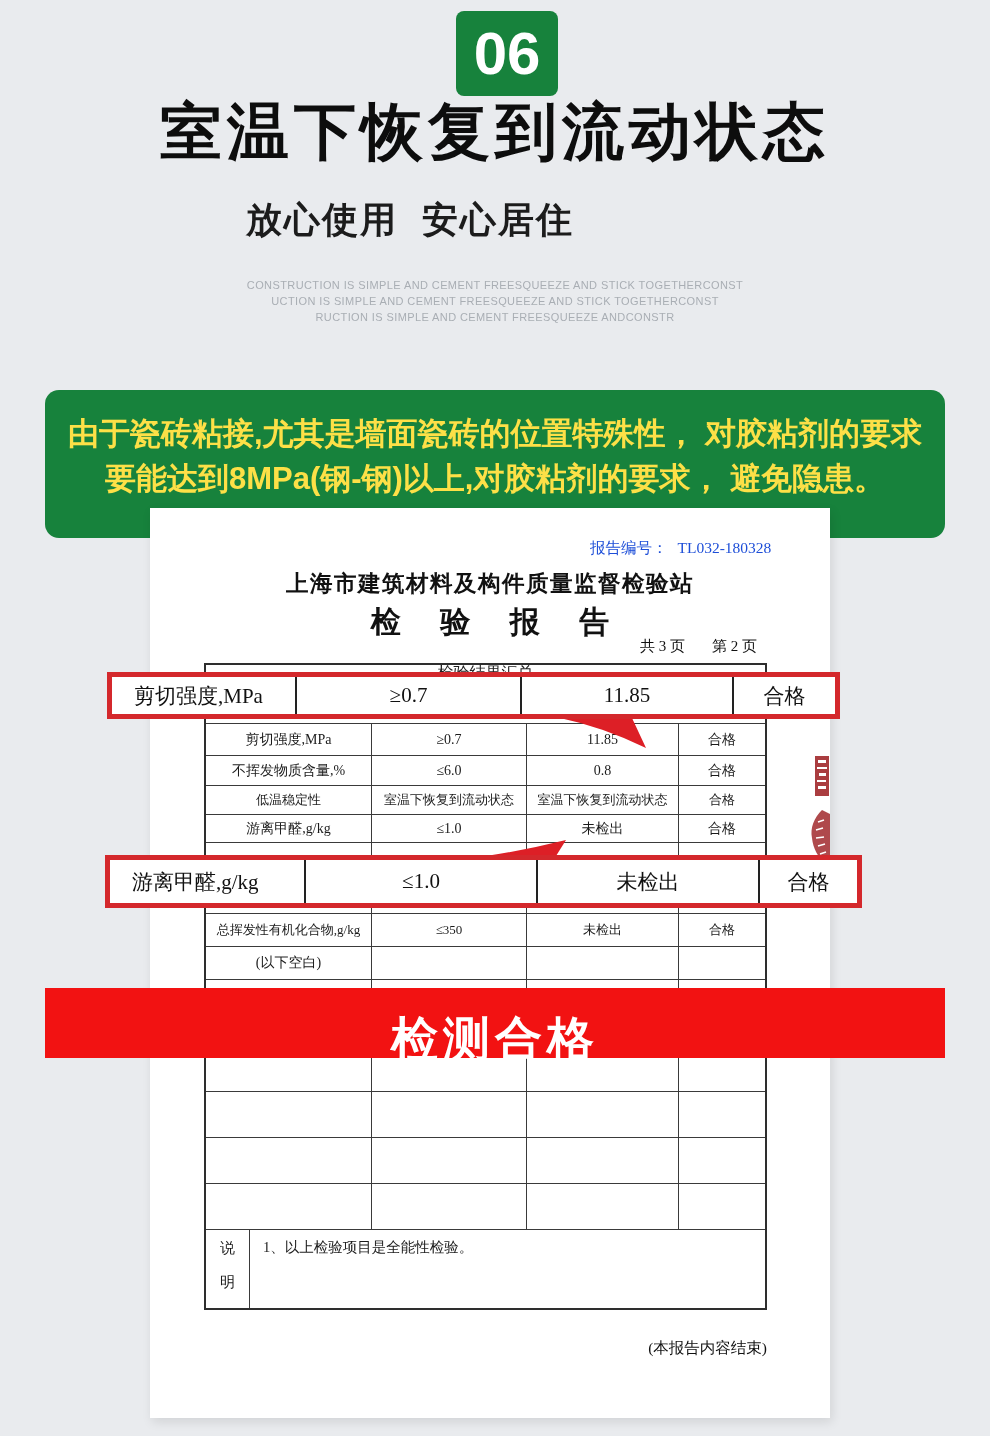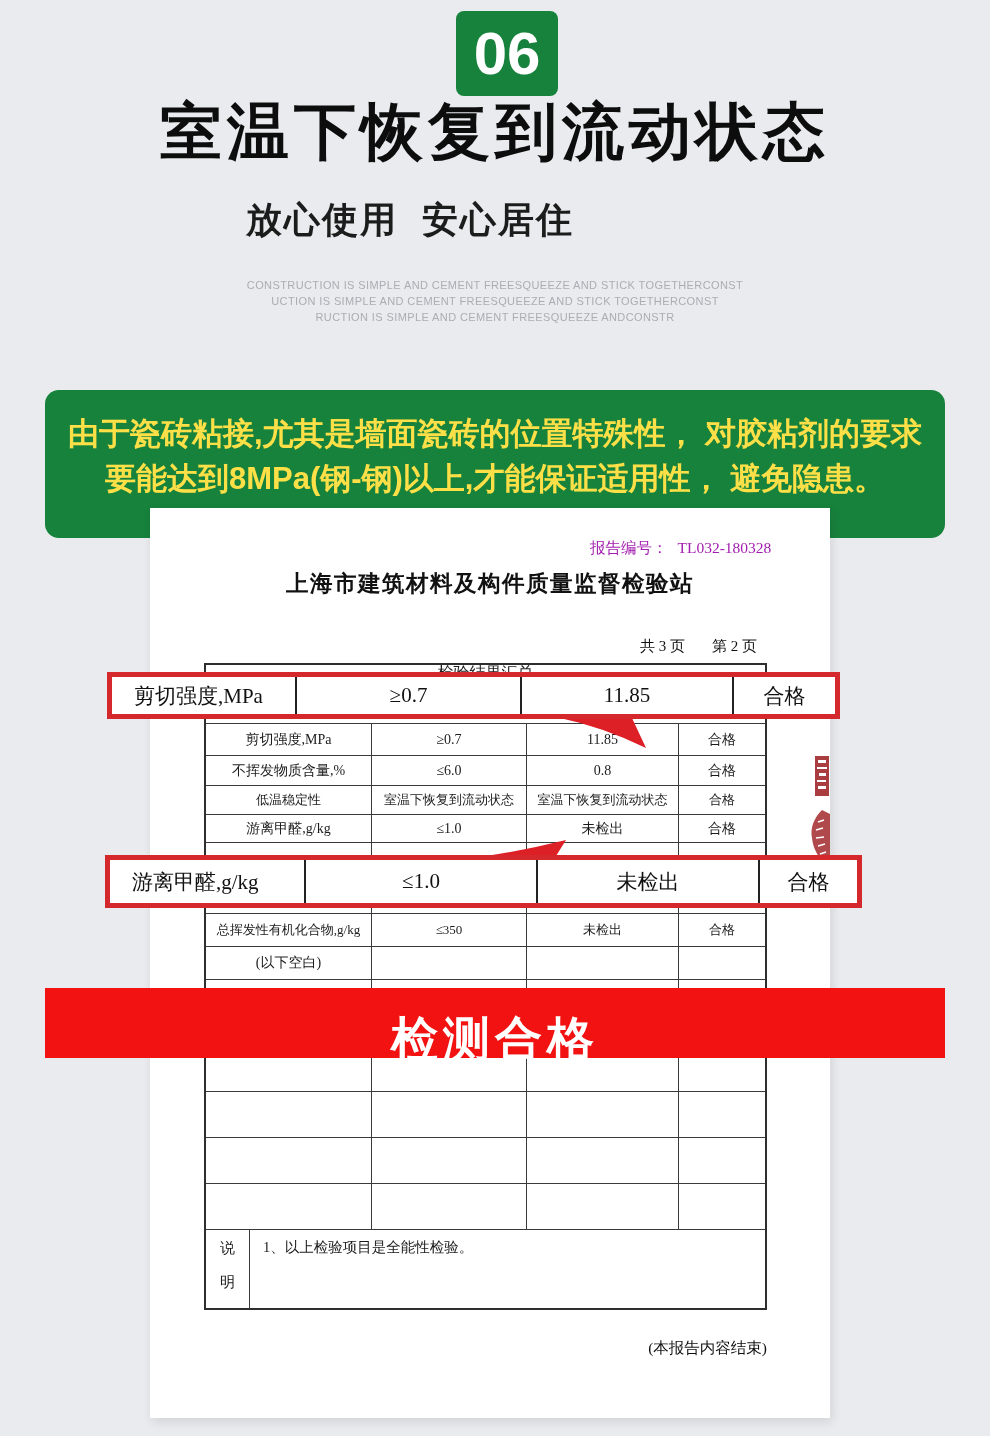"要能达到8MPa(钢-钢)以上,才能保证适用性， 避免隐患。" div { text: ,才能保证适用性 -> ,对胶粘剂的要求 }
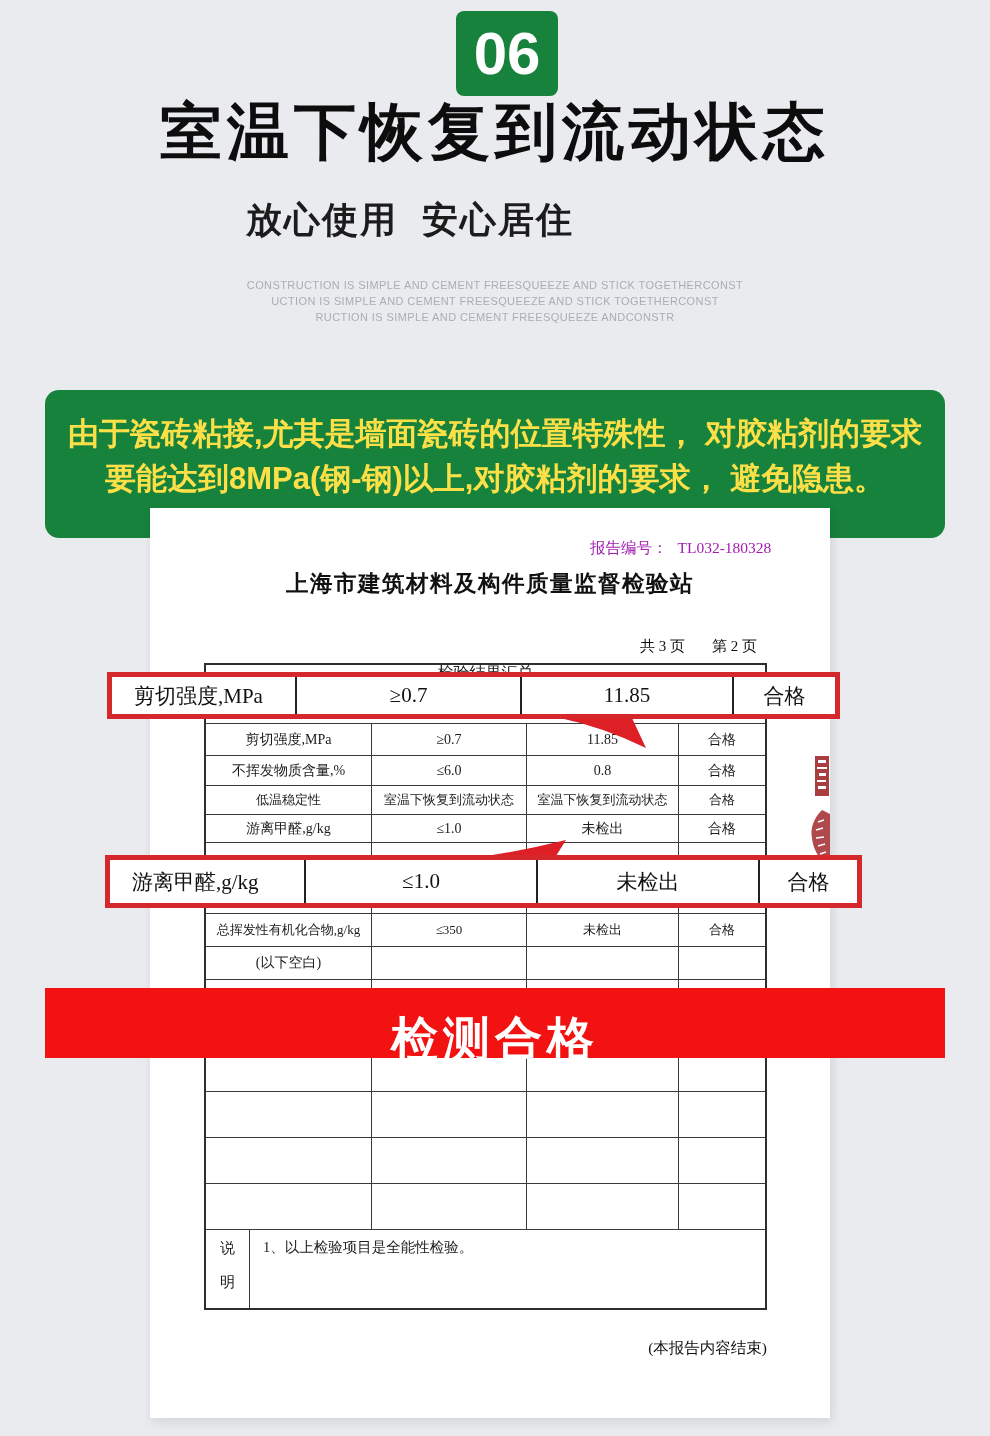"报告编号： TL032-180328" .report-no { color: #a21caf -> #1d4ed8 }
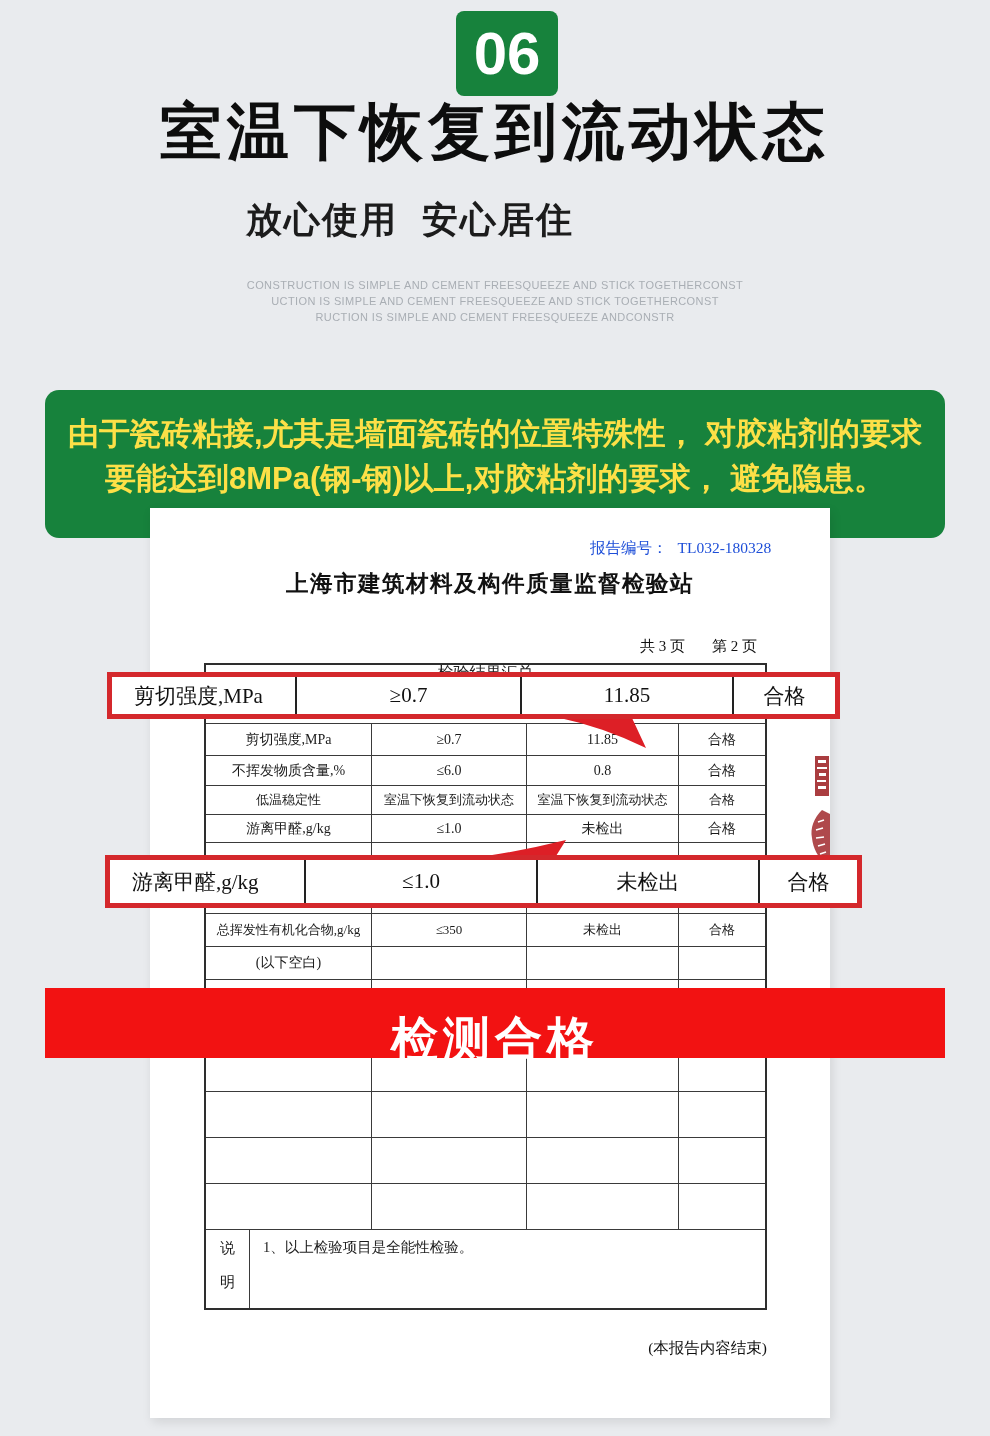"检 验 报 告" div.doc-title { html: none -> <div>检 验 报 告</div> }
